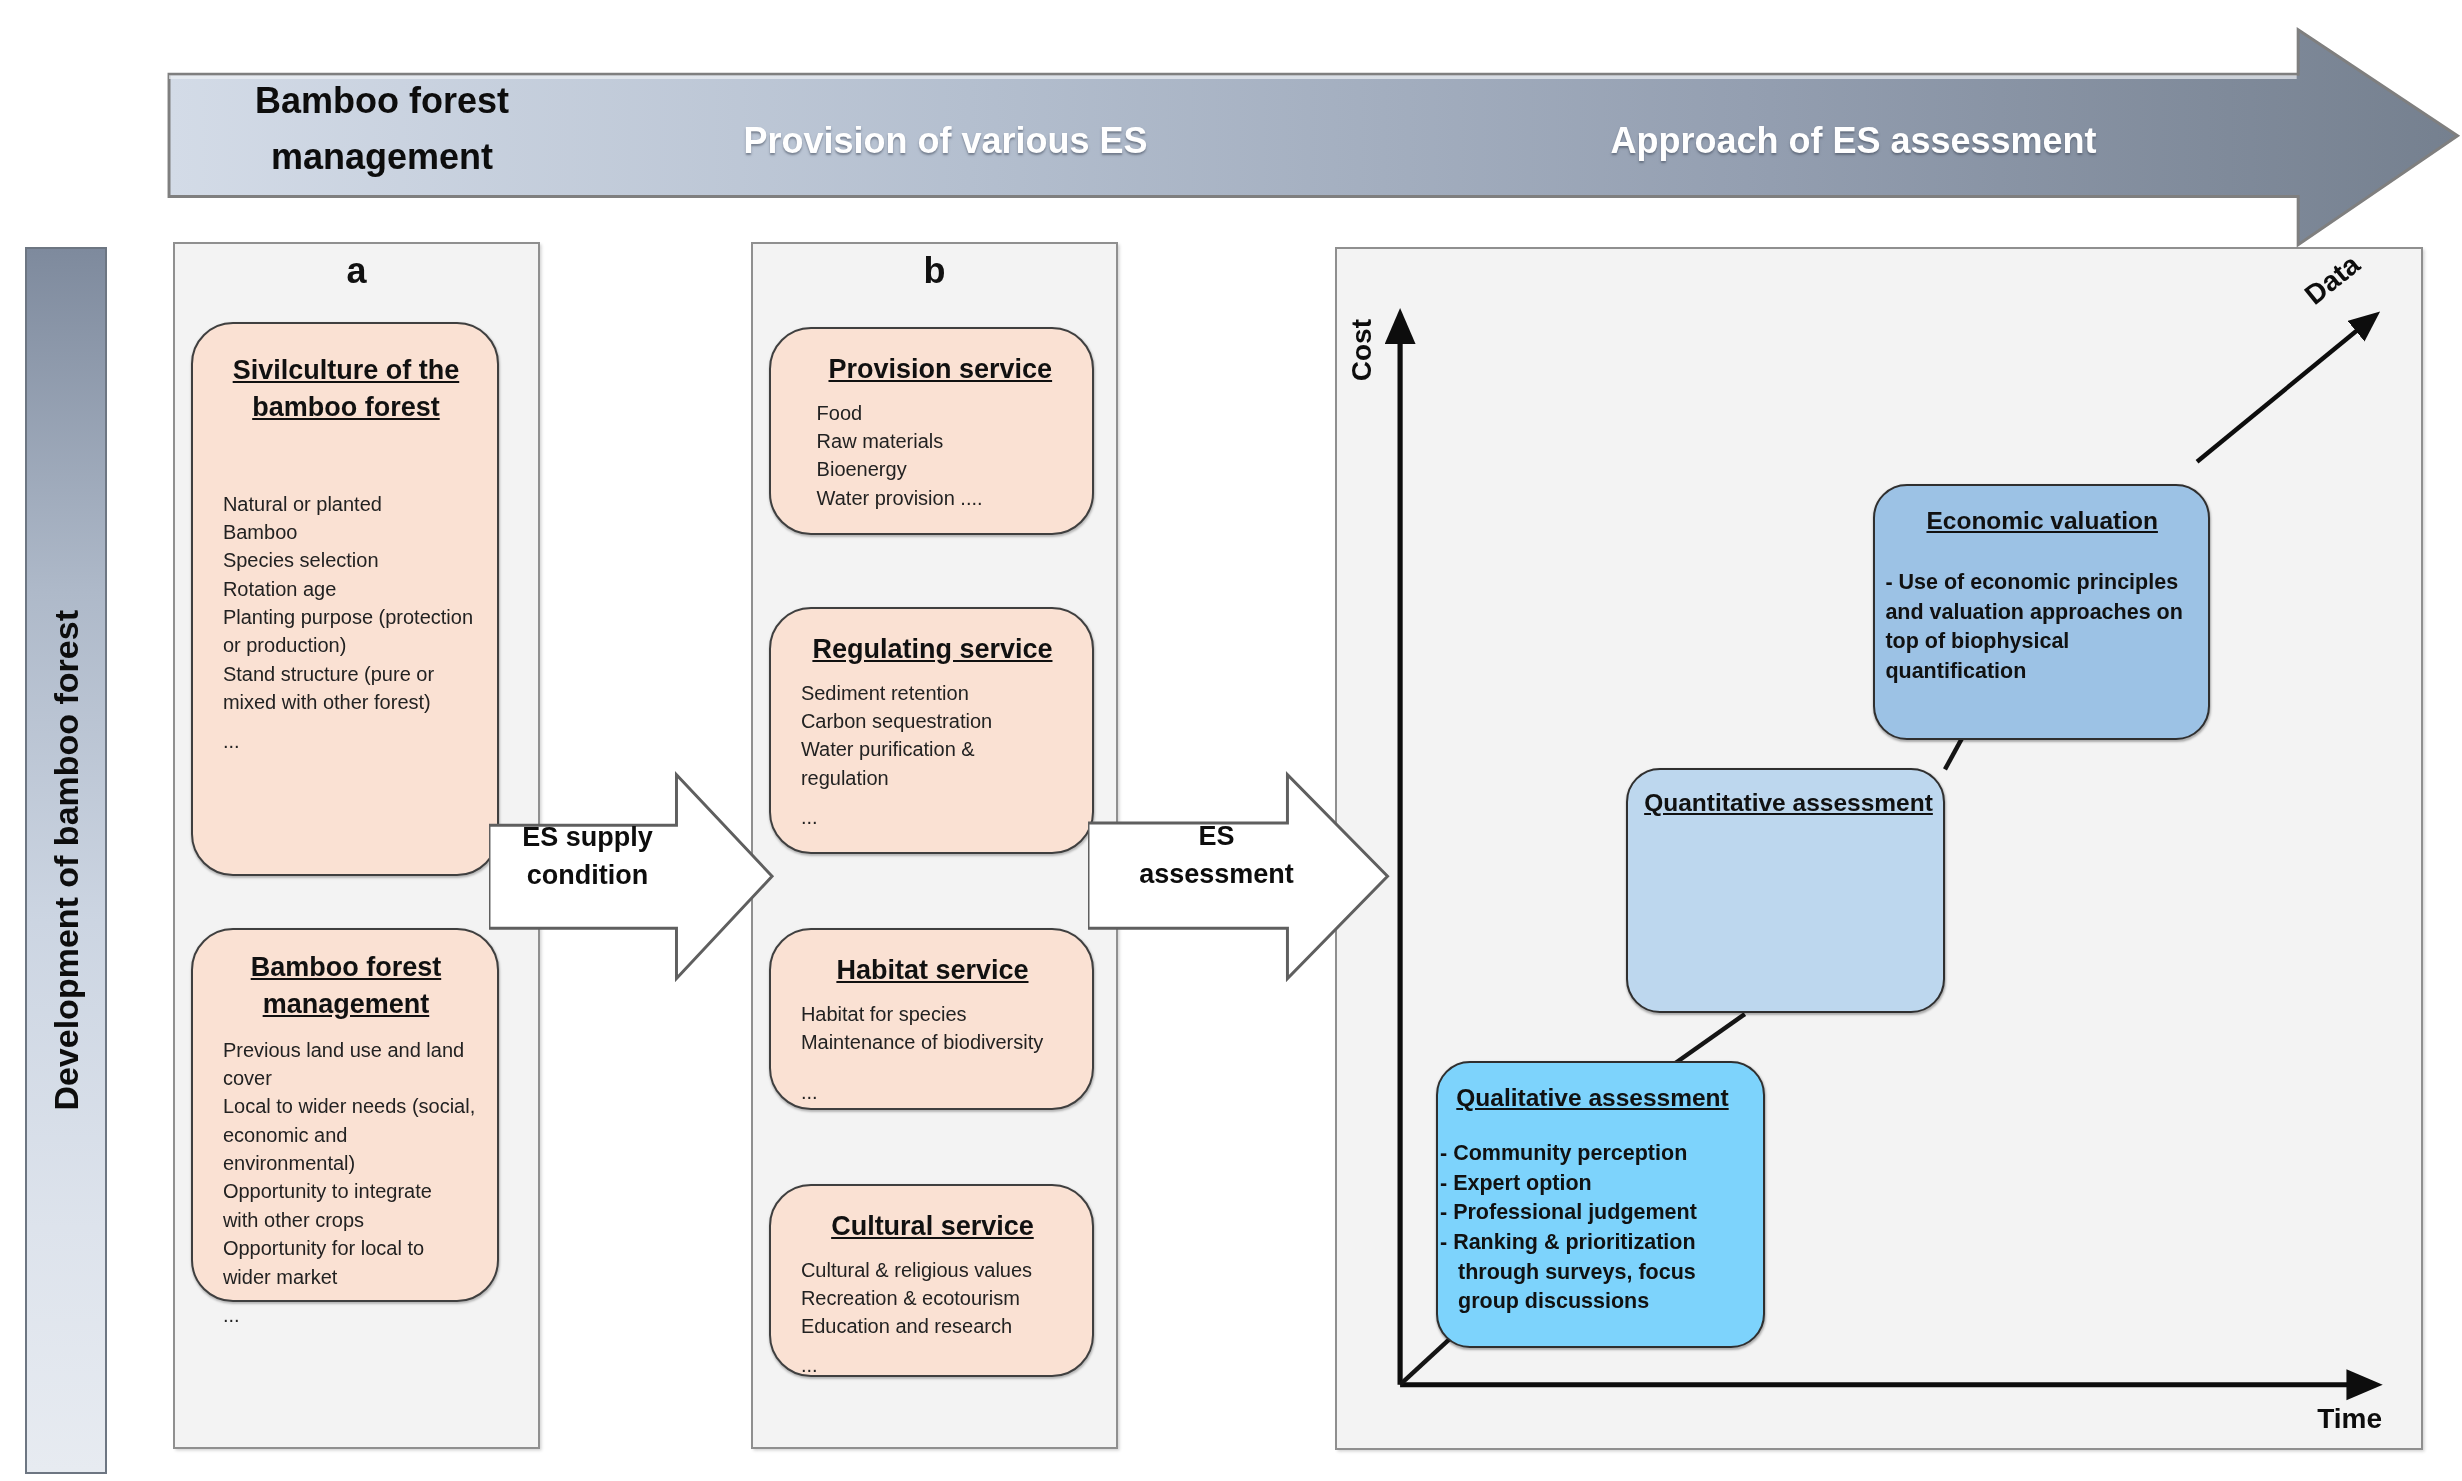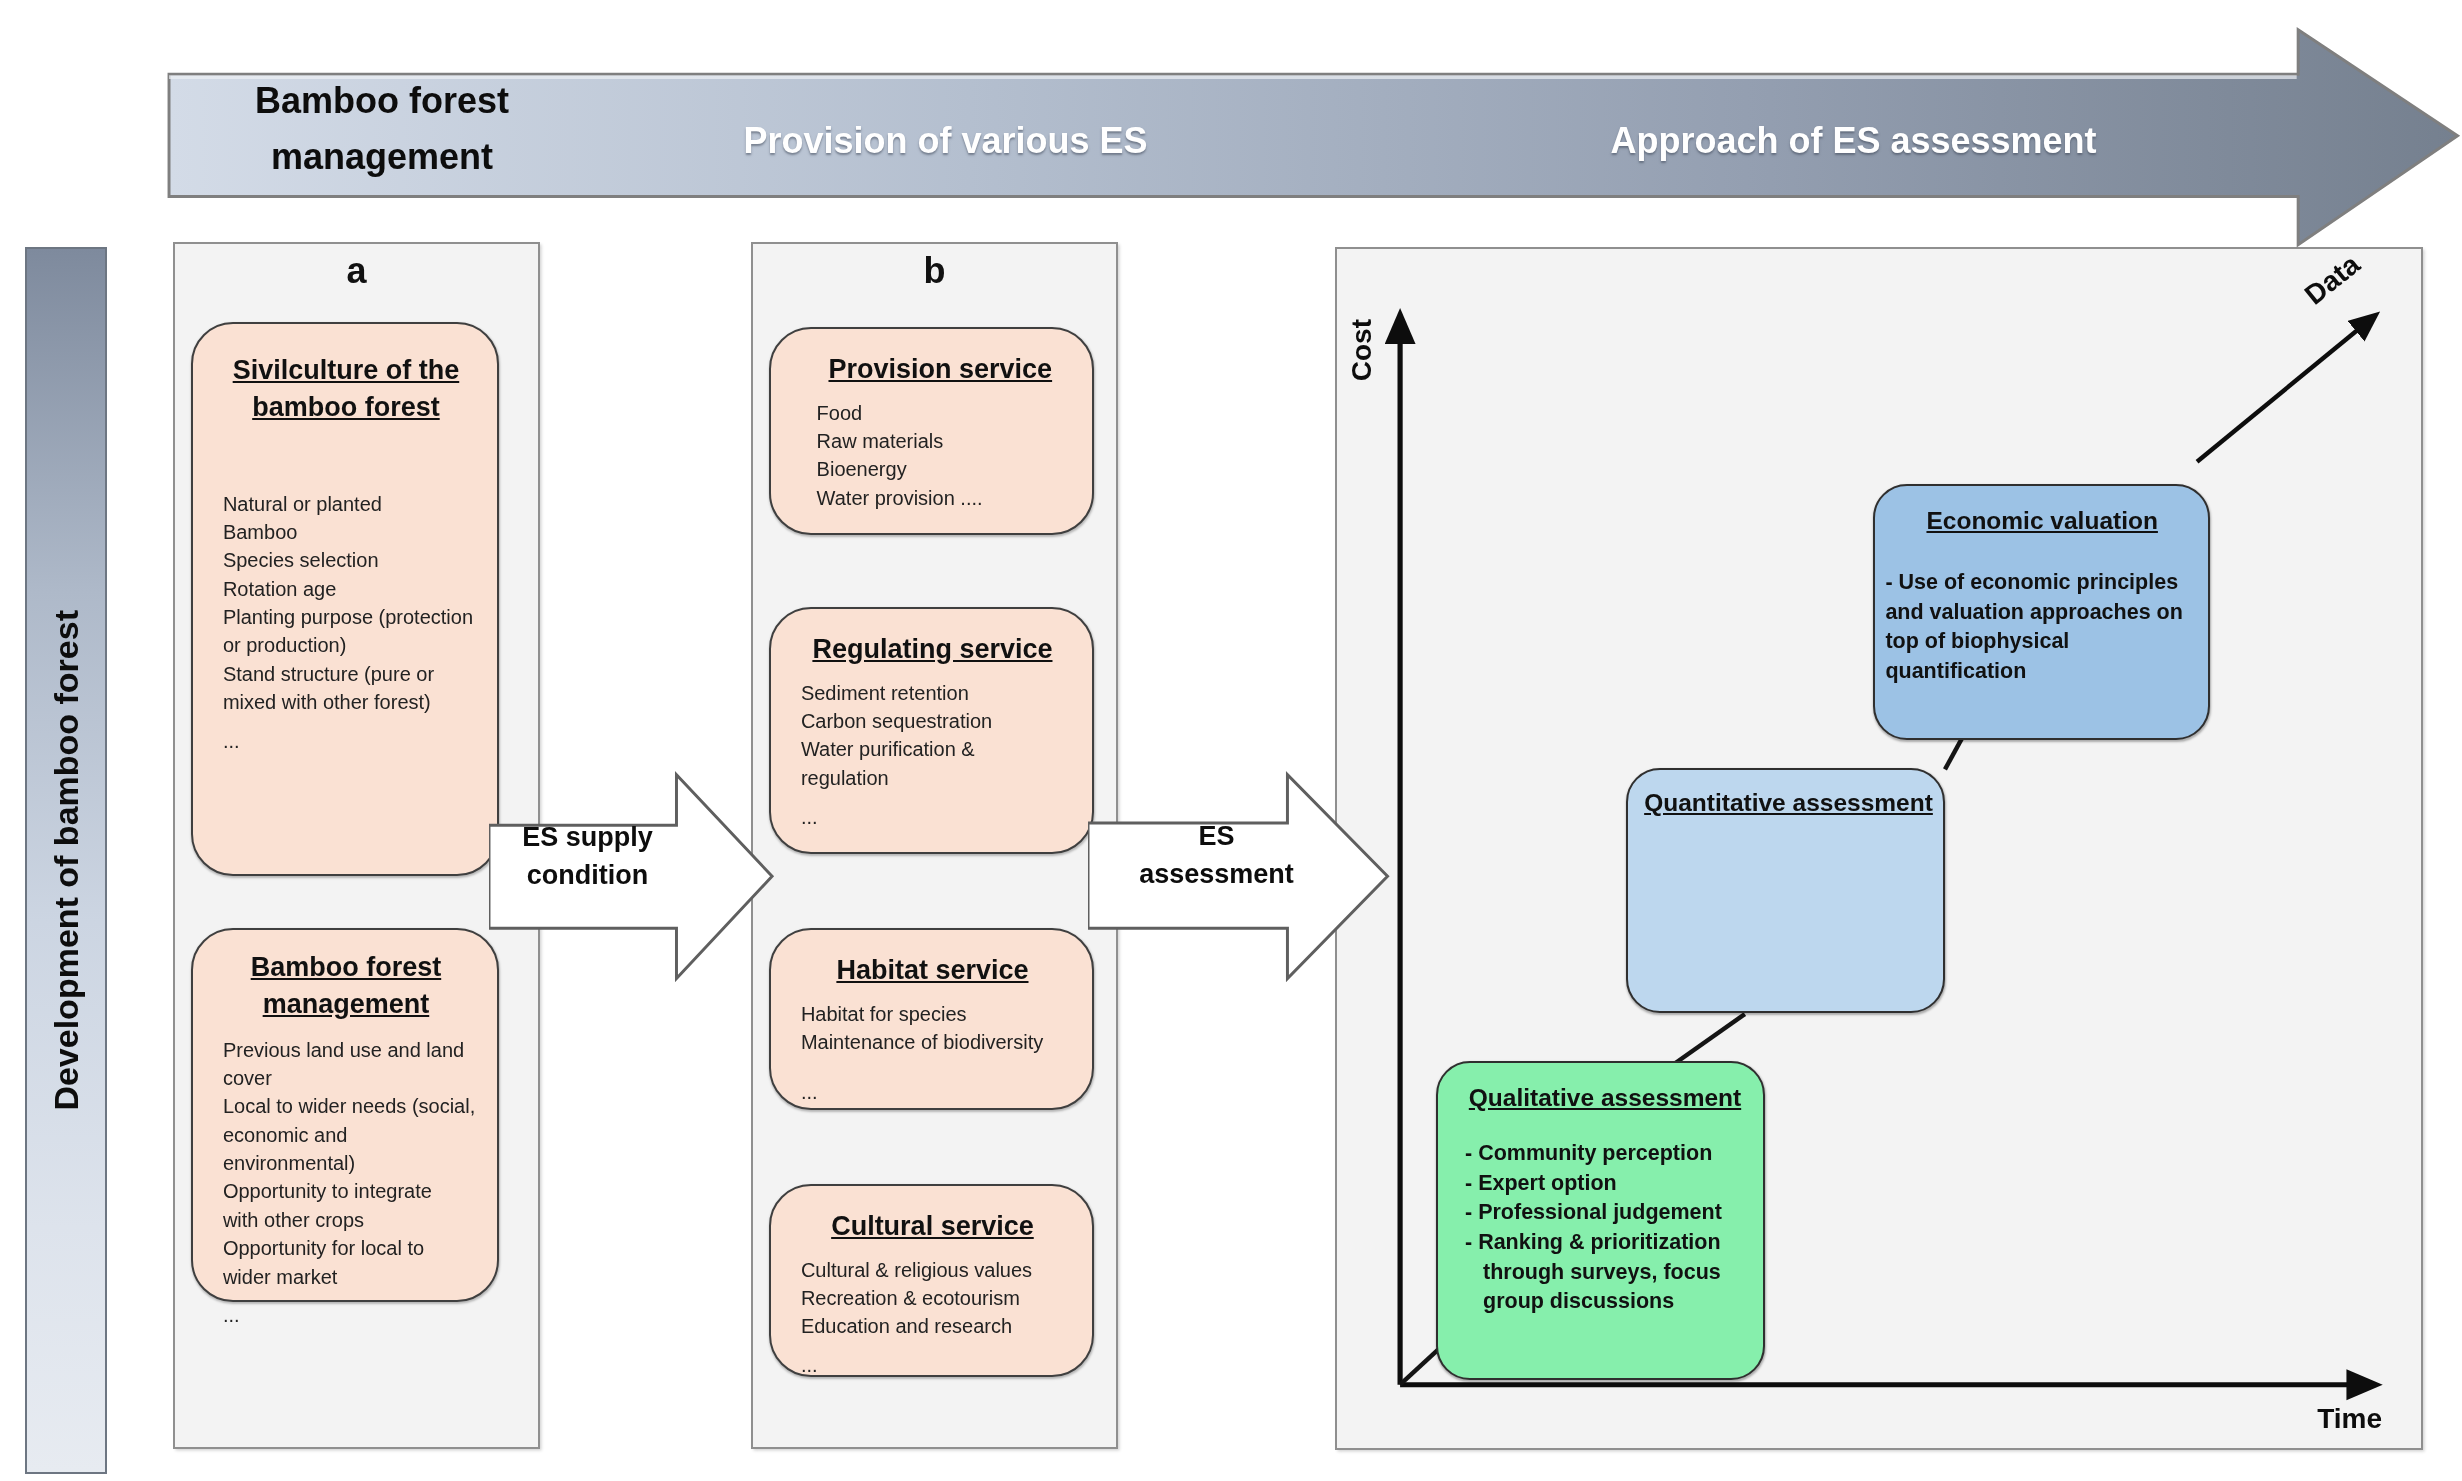"Qualitative assessment" #qual-box { background: #86efac -> #7dd3fc; height: 319px -> 287px; padding: 18px 18px 0 27px -> 18px 18px 0 2px }
